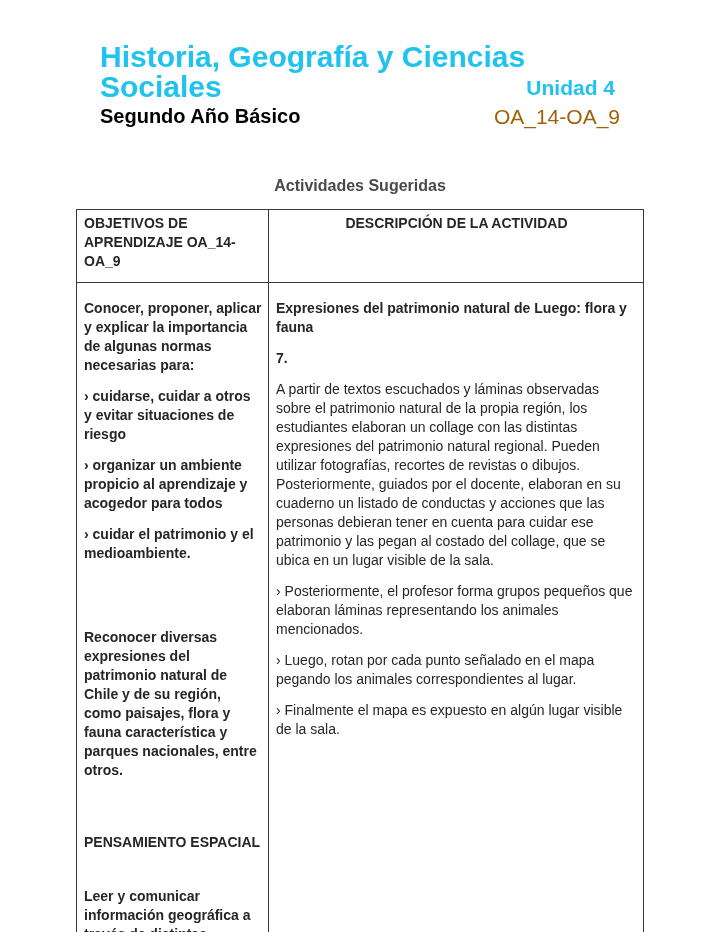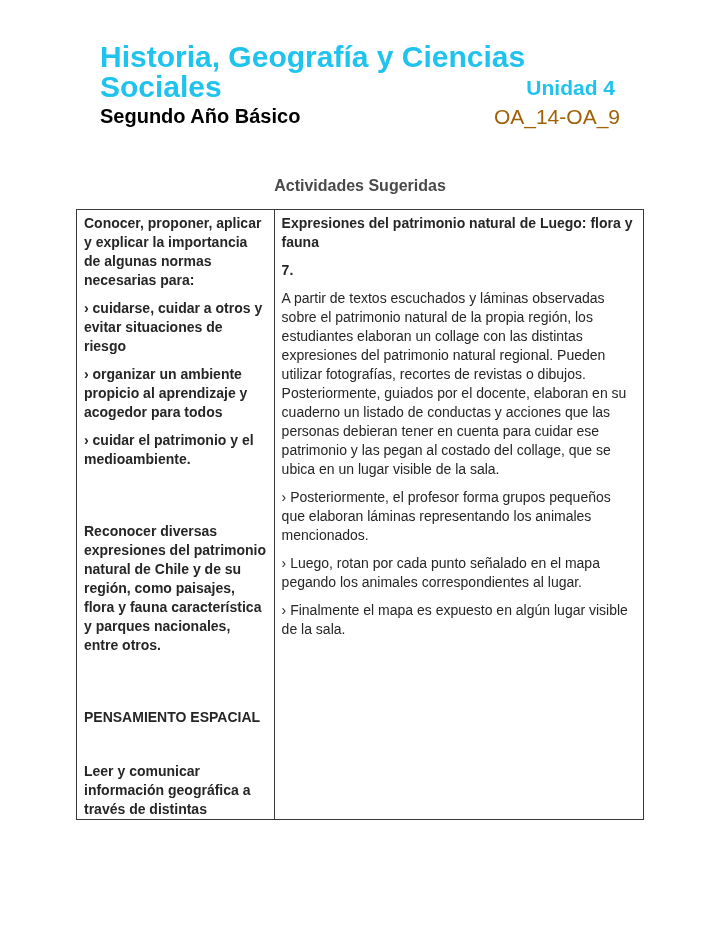"OBJETIVOS DE APRENDIZAJE OA_14-OA_9" tr { html: none -> <tr> <th>OBJETIVOS DE APRENDIZAJE OA_14-OA_9</th> <th>DESCRIPCIÓN DE LA ACTIVIDAD</th> </tr> }
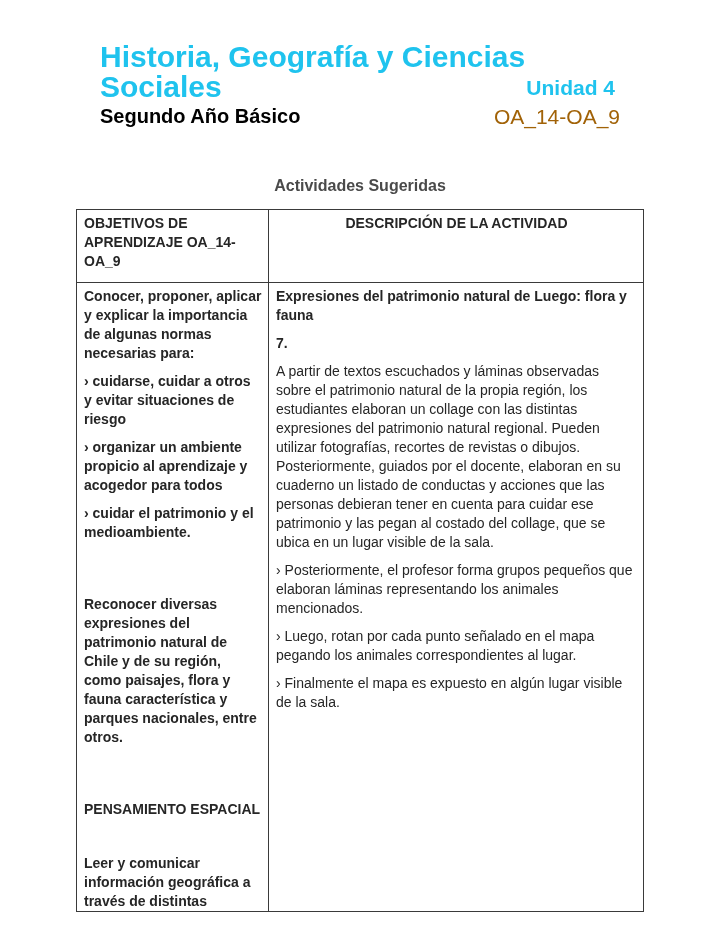"Conocer, proponer, aplicar y explicar" p { margin: 0 0 9px 0 -> 12px 0 9px 0 }
